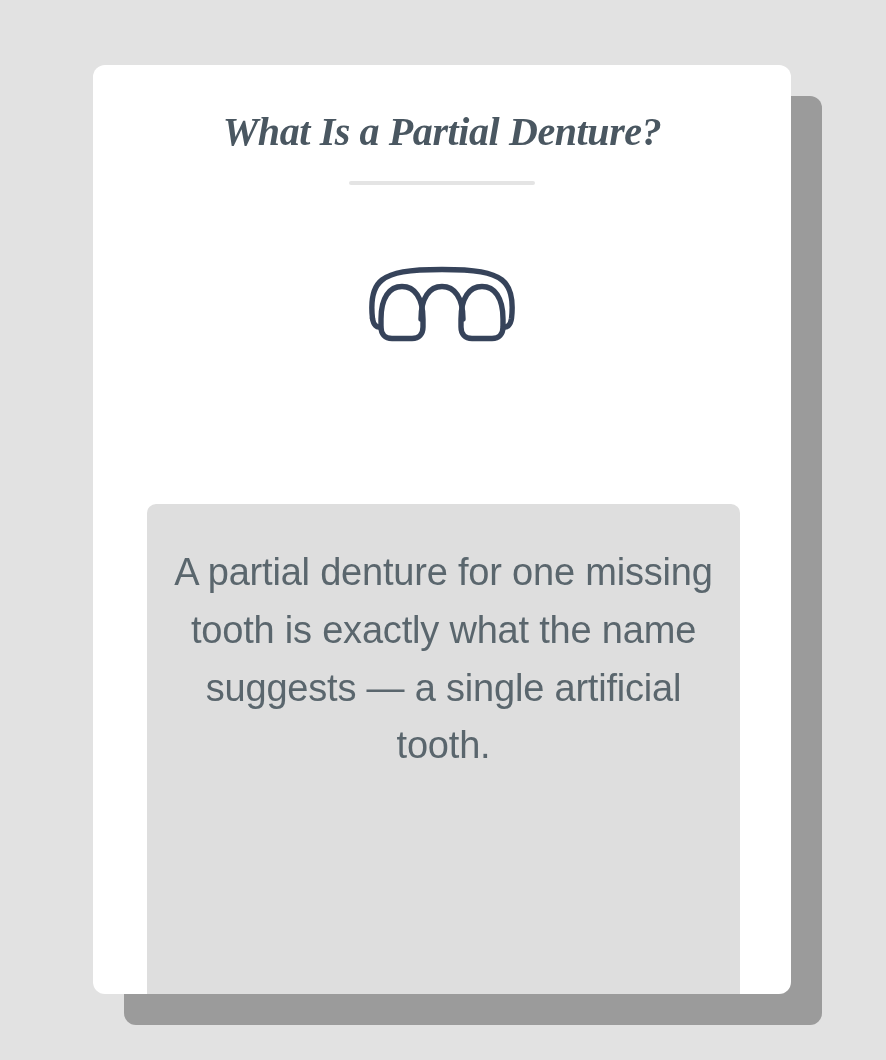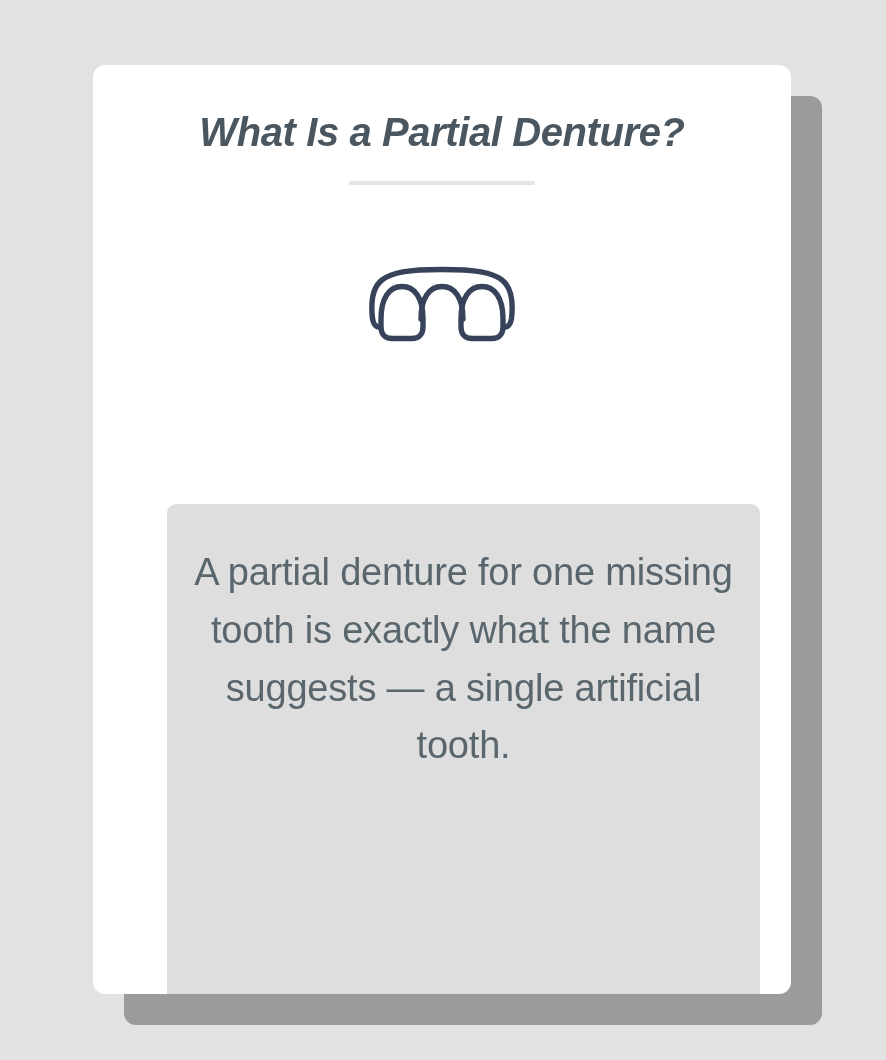"What Is a Partial Denture?" #card-title { font-family: Liberation Sans, sans-serif -> Liberation Serif, serif }
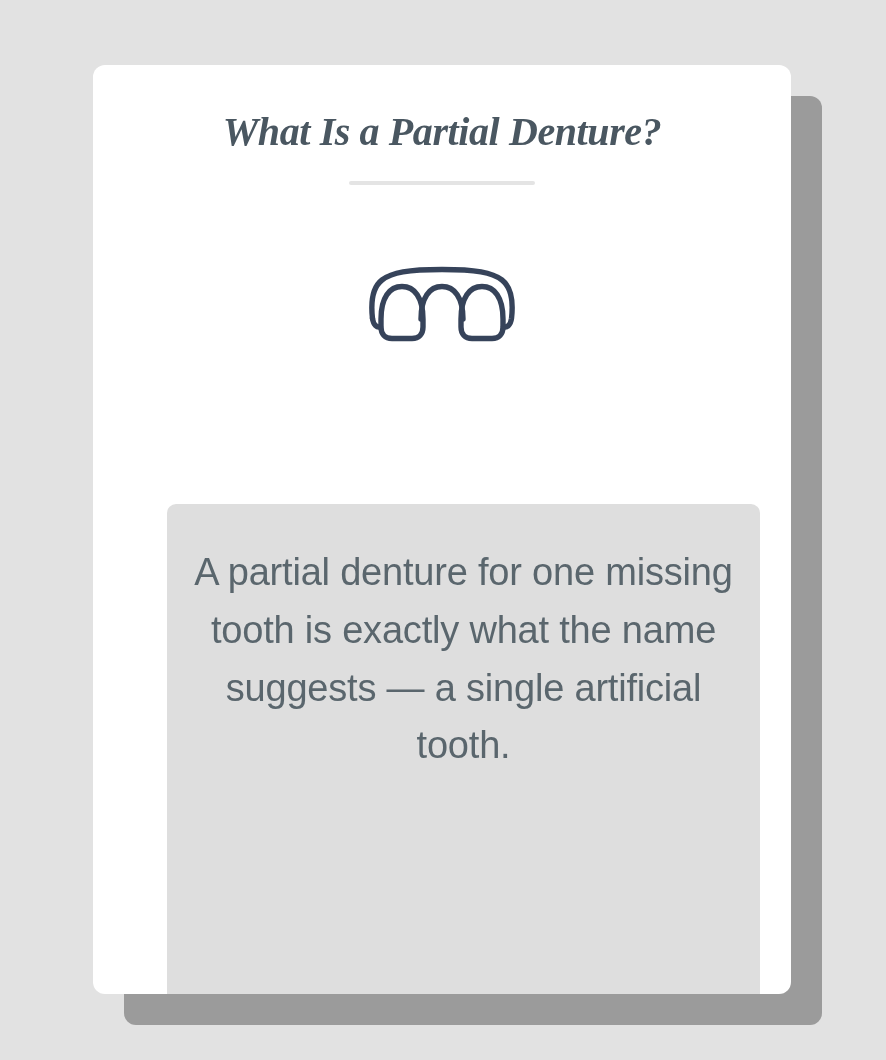"A partial denture for one" #description-panel { margin-left: 20px -> none }
